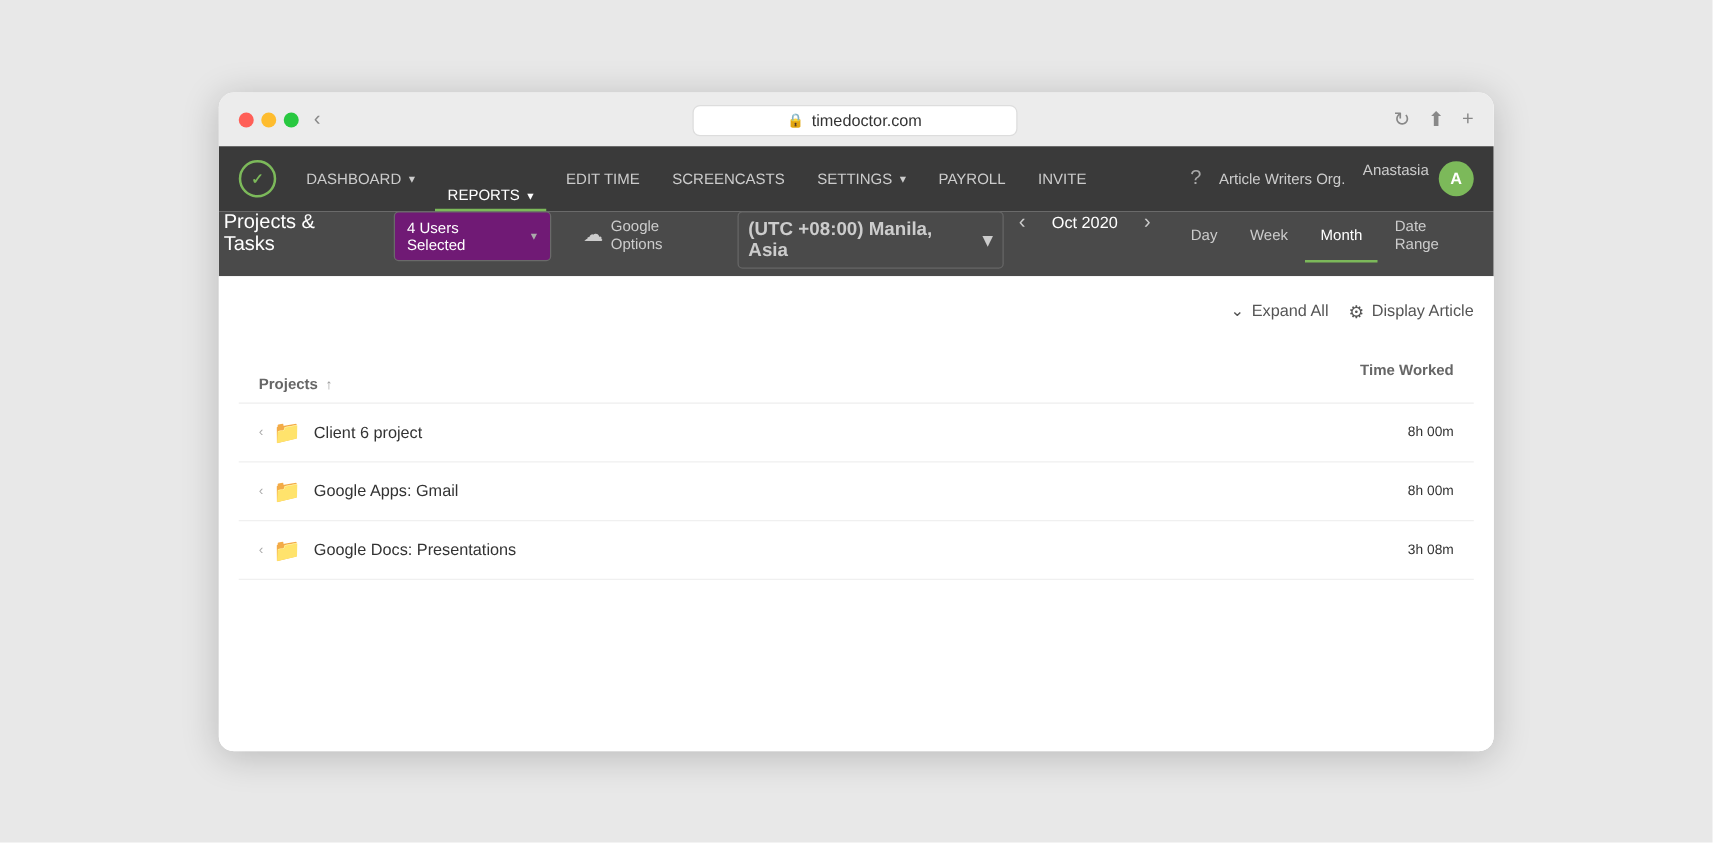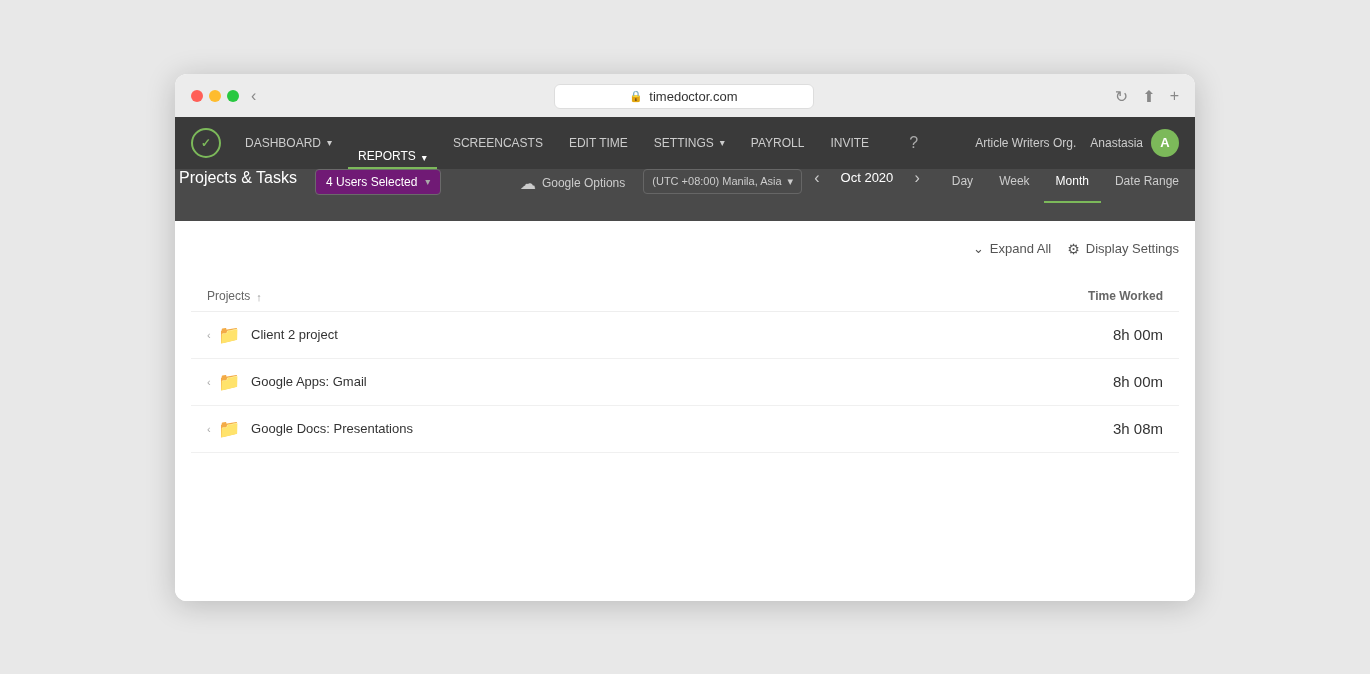"SCREENCASTS" div.nav-item { order: before "EDIT TIME" -> after "EDIT TIME" }
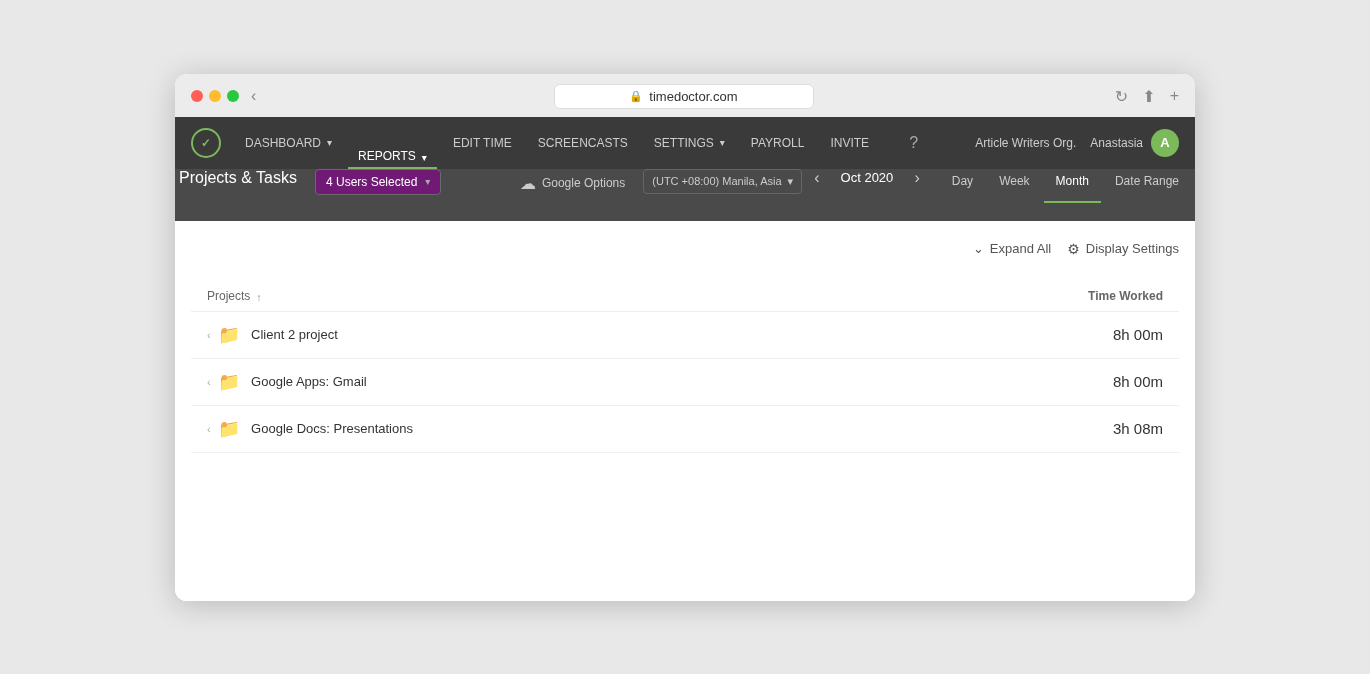"Article Writers Org." .nav-org { margin-left: 43px -> none }
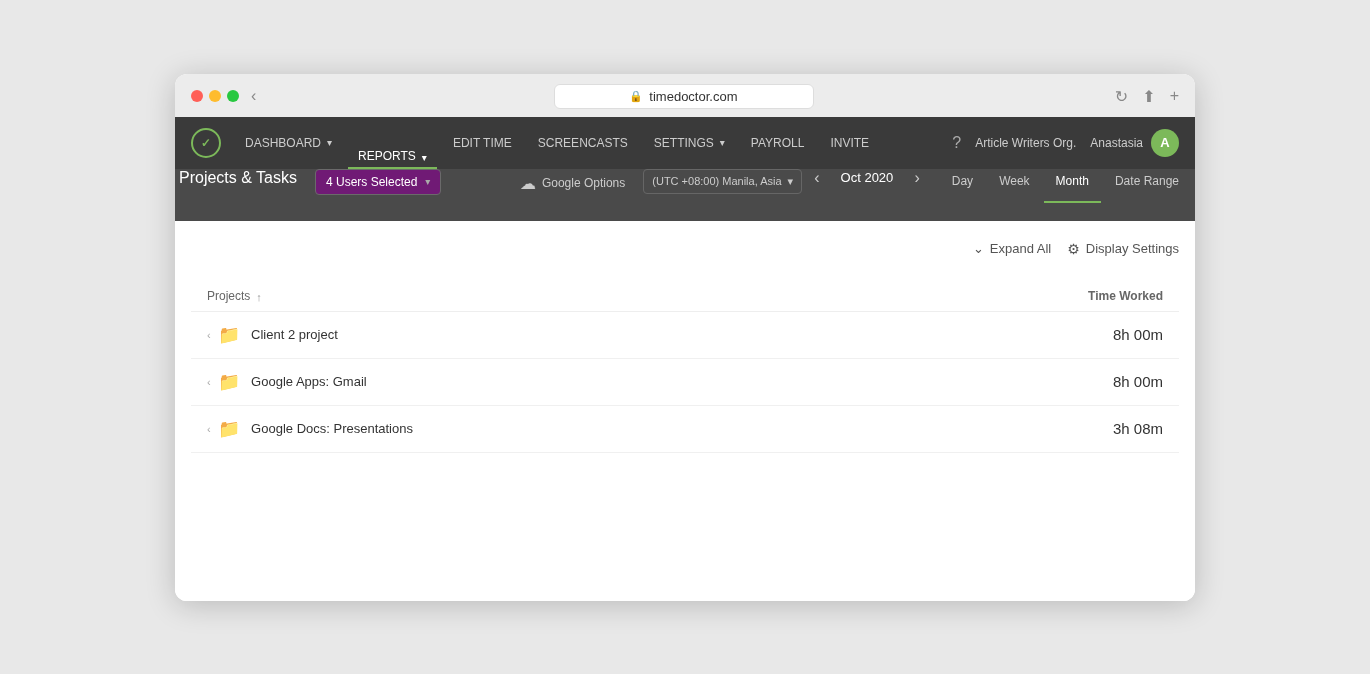"Anastasia" .nav-user { align-items: center -> flex-start }
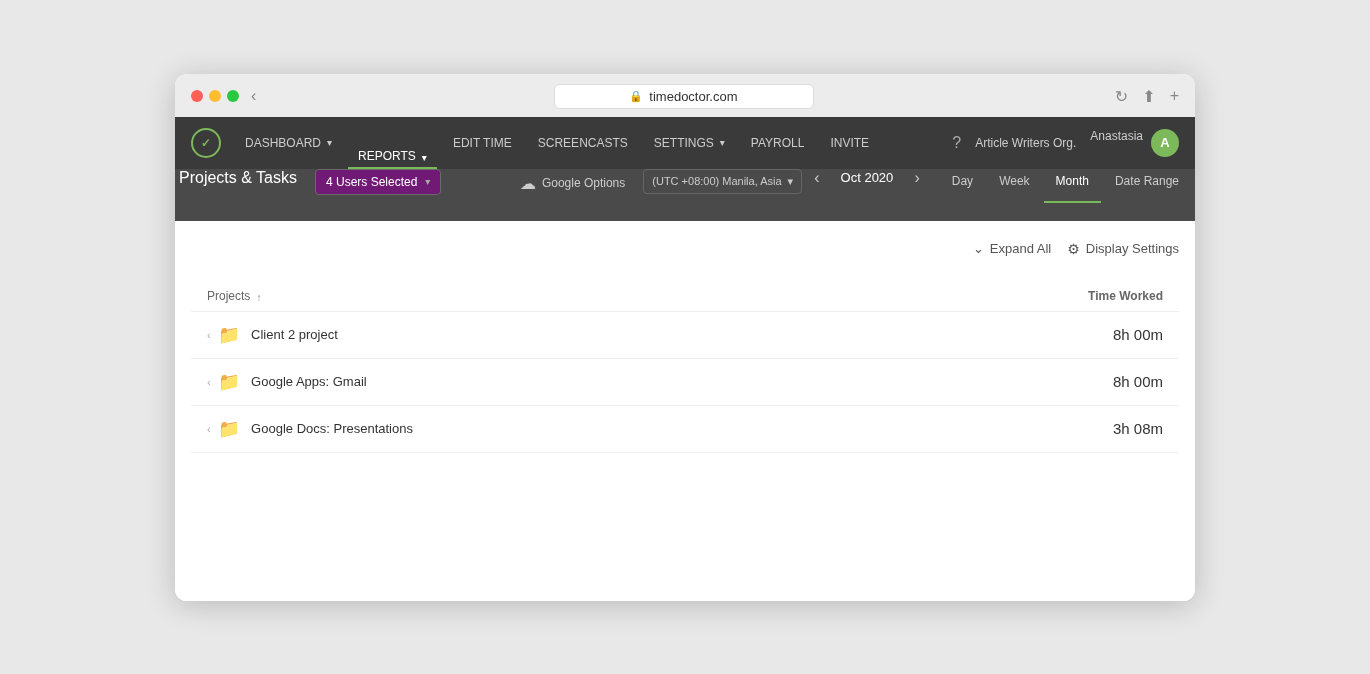"(UTC +08:00) Manila, Asia" .timezone-selector { font-size: 11px -> 15px; font-weight: none -> bold }
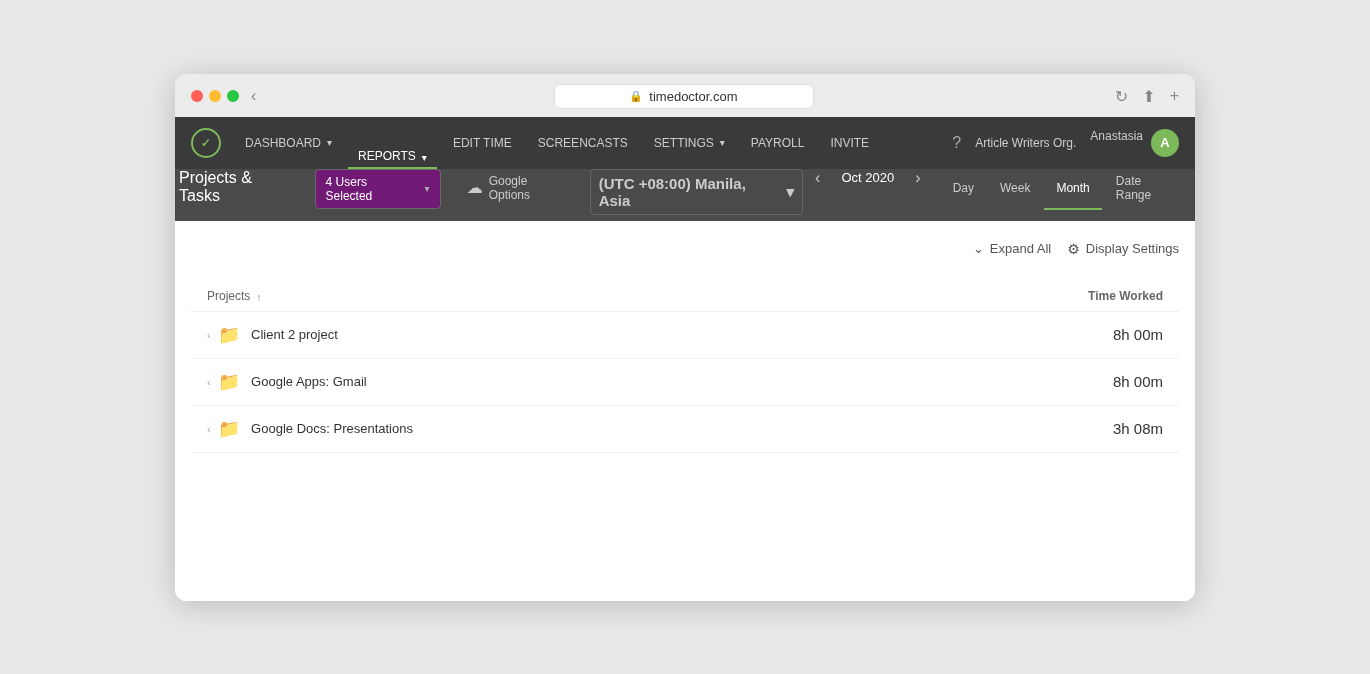"Display Settings" span { text: Settings -> Article }
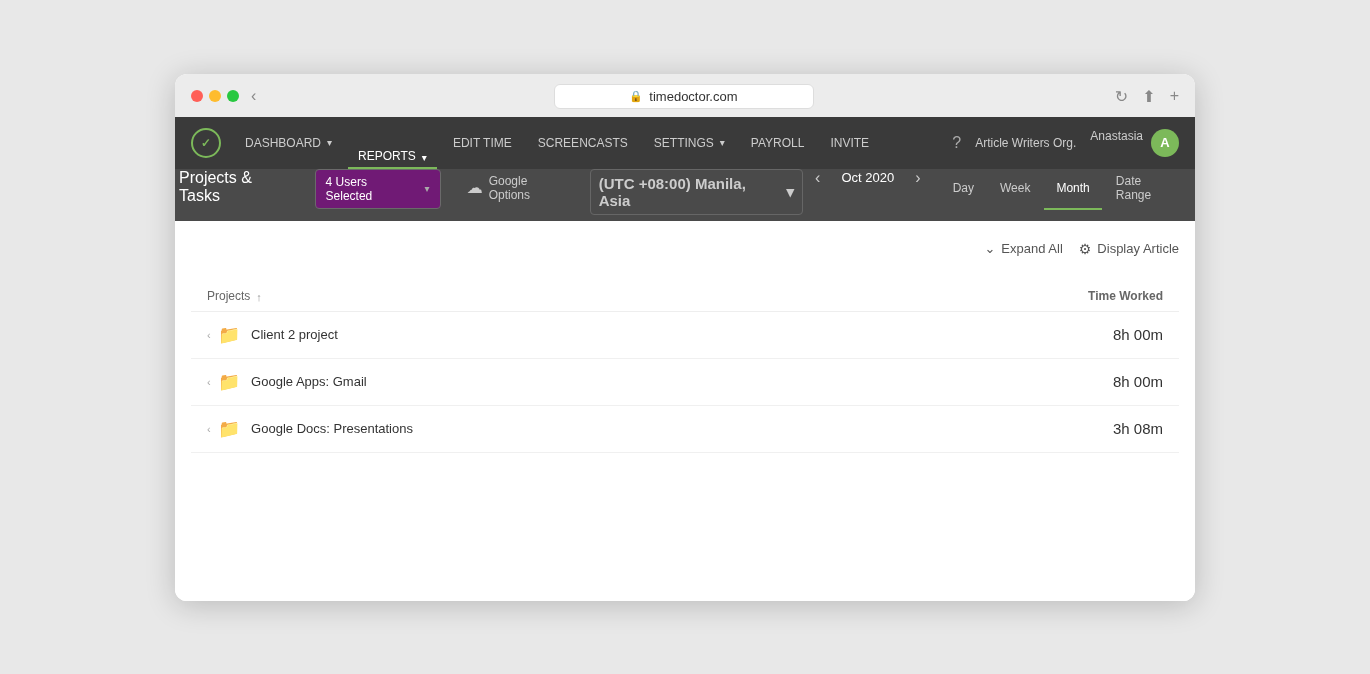"Projects" .col-project { font-weight: 400 -> 700; margin-top: none -> 11px }
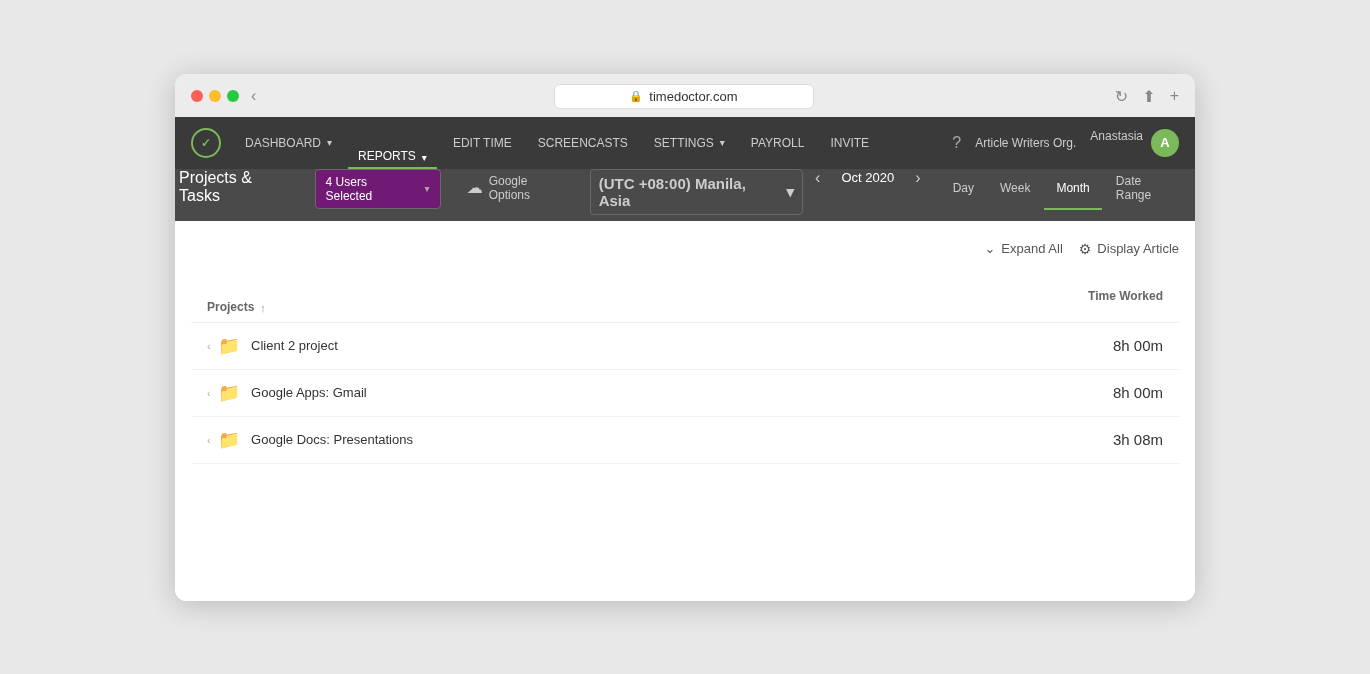"Client 2 project" span.project-name { text: 2 -> 6 }
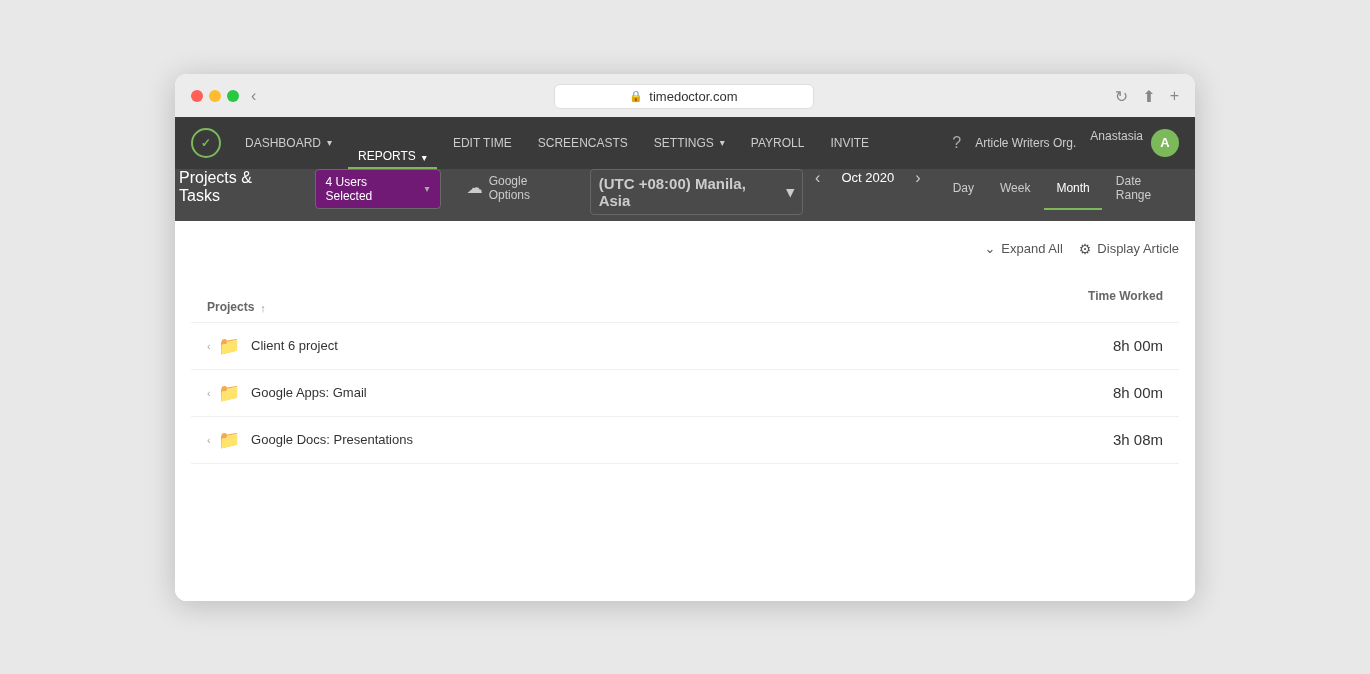"8h 00m" .time-worked { font-size: 15px -> 11px }
